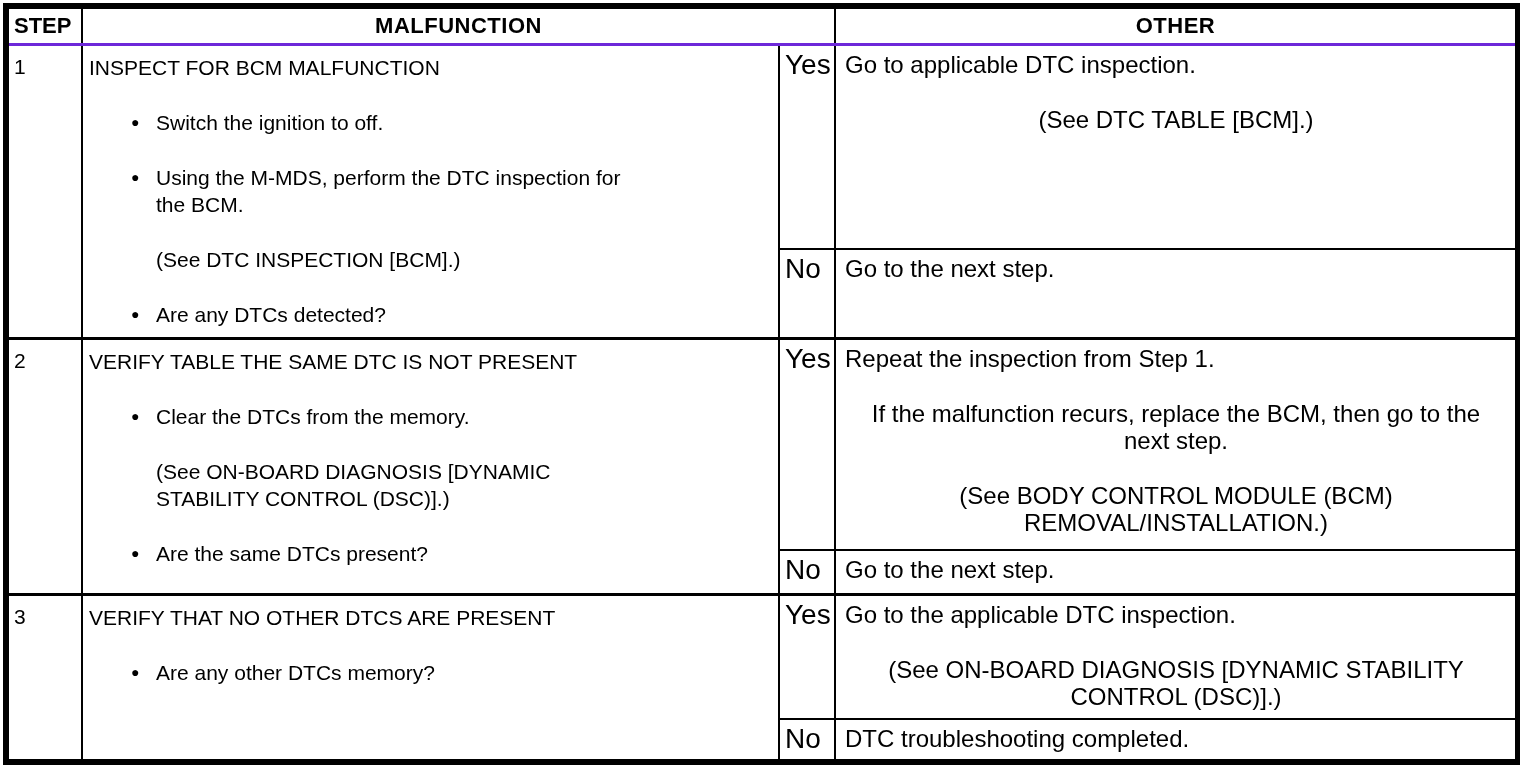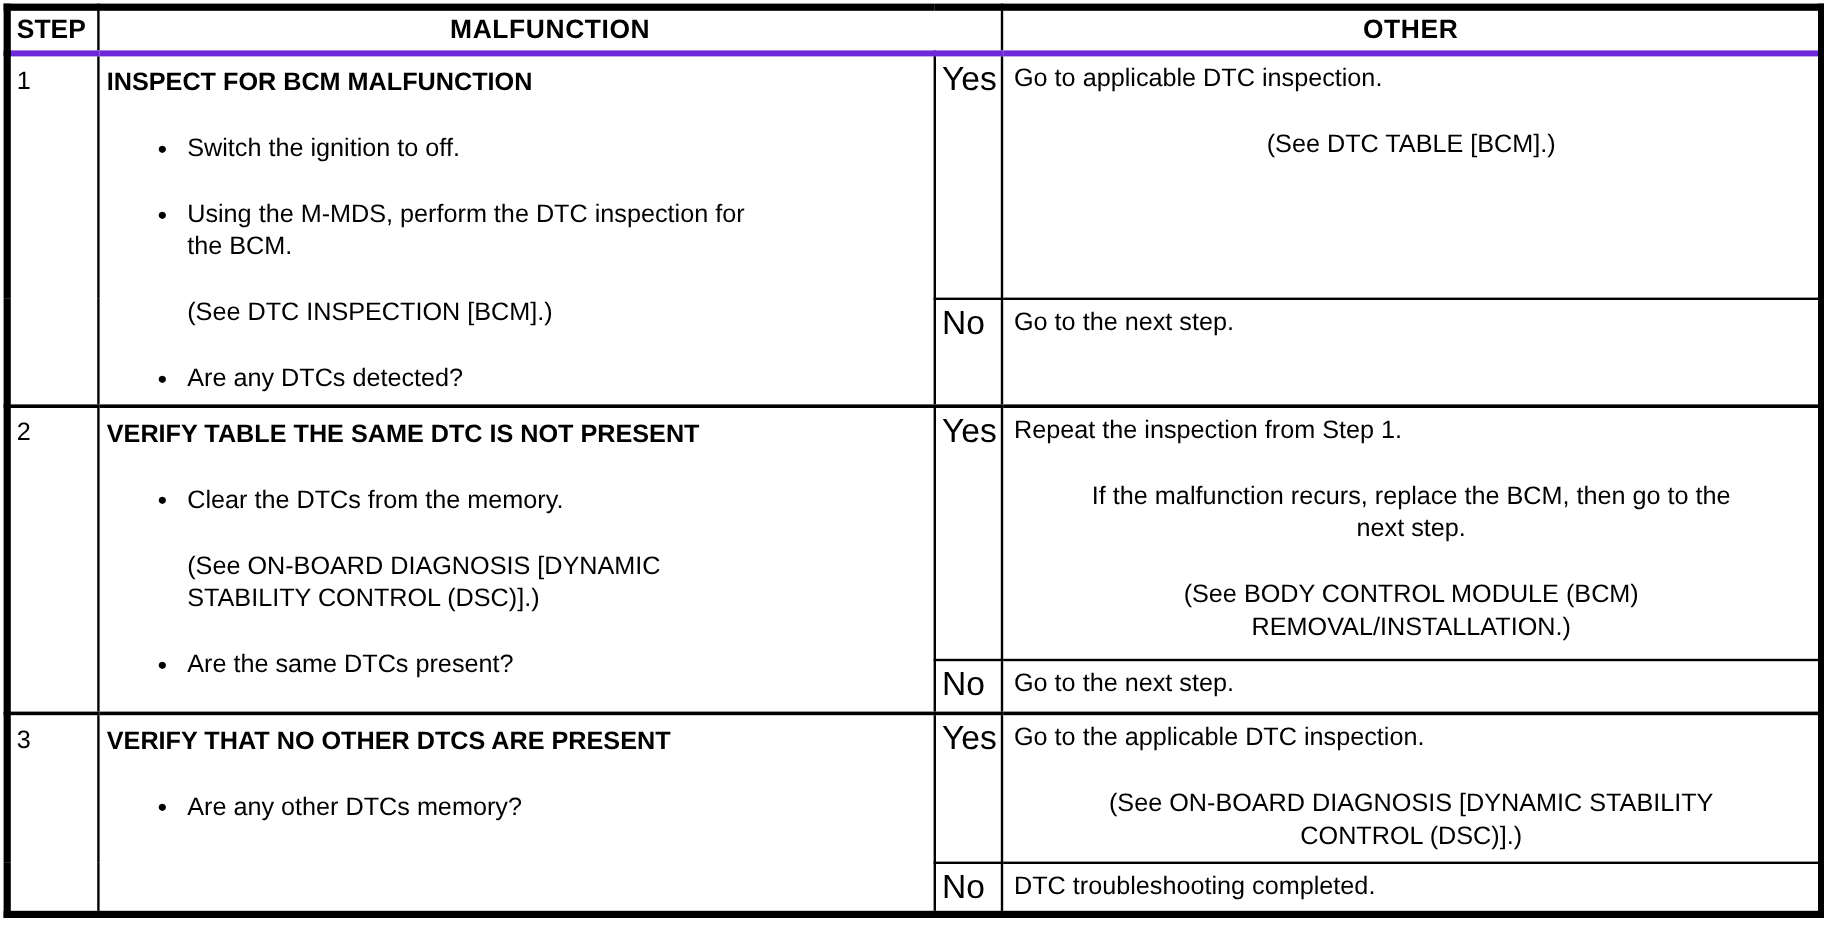"STEP" .ts-table thead th { border-bottom: 5px solid #6d28d9 -> 3px solid #6d28d9 }
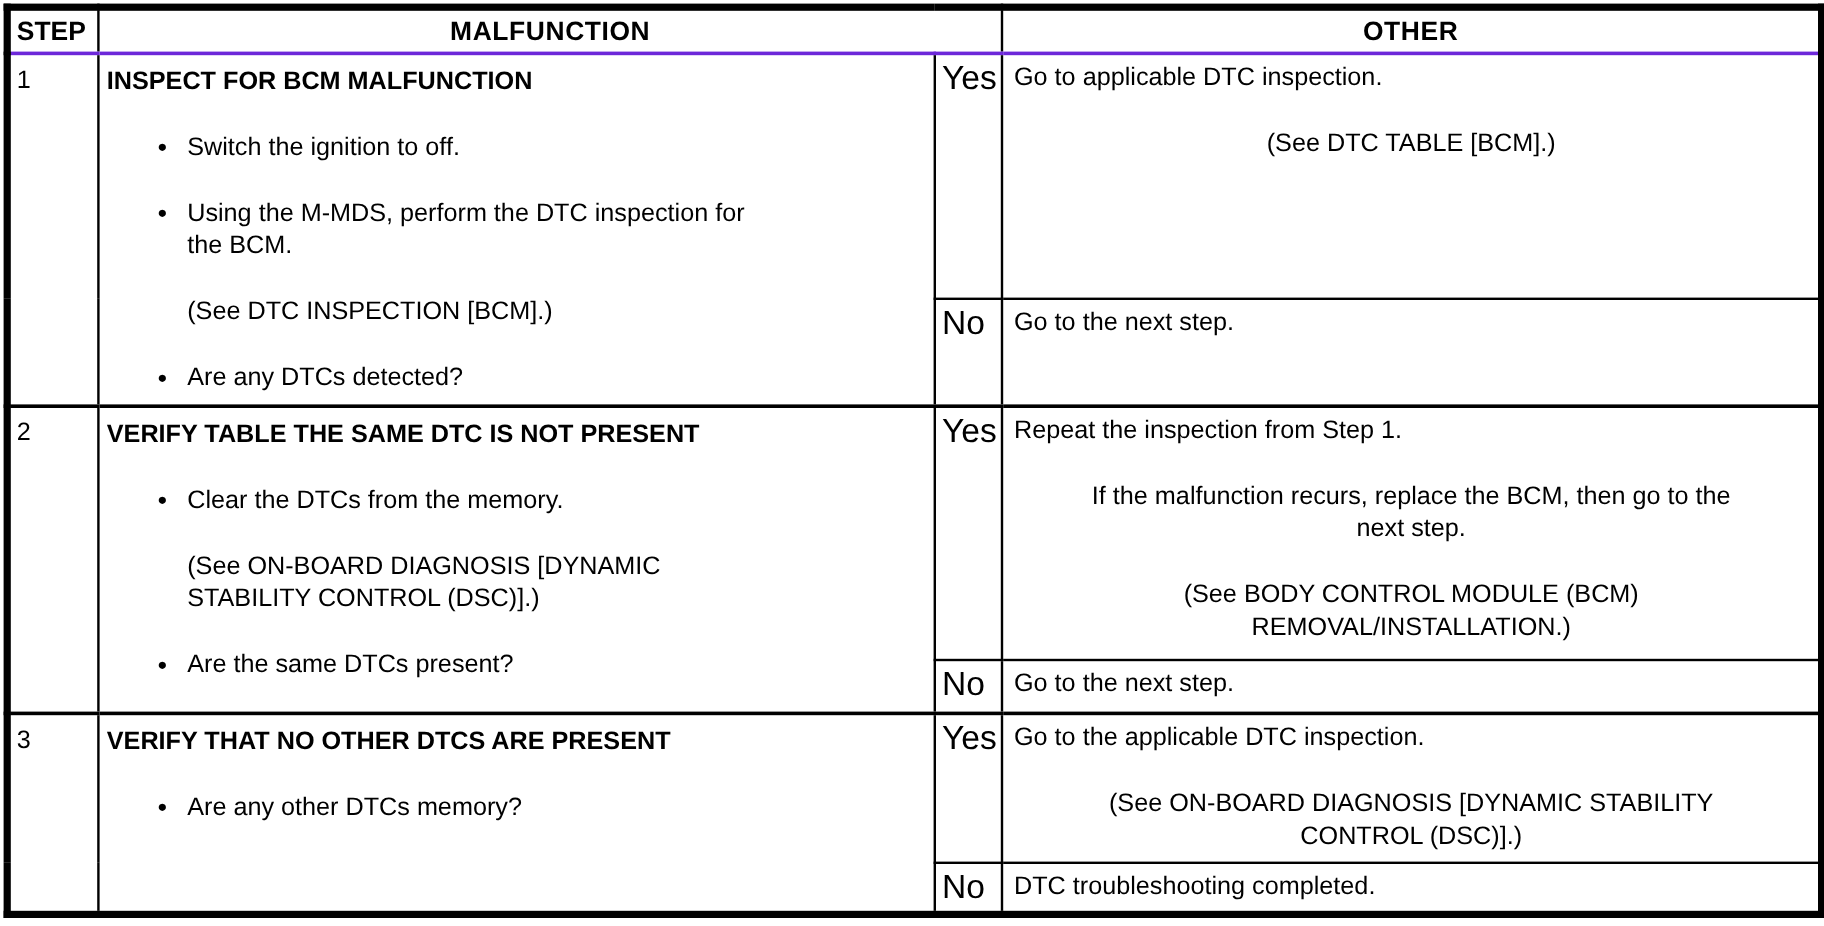"INSPECT FOR BCM MALFUNCTION" td.c-insp .title { font-weight: bold -> normal }
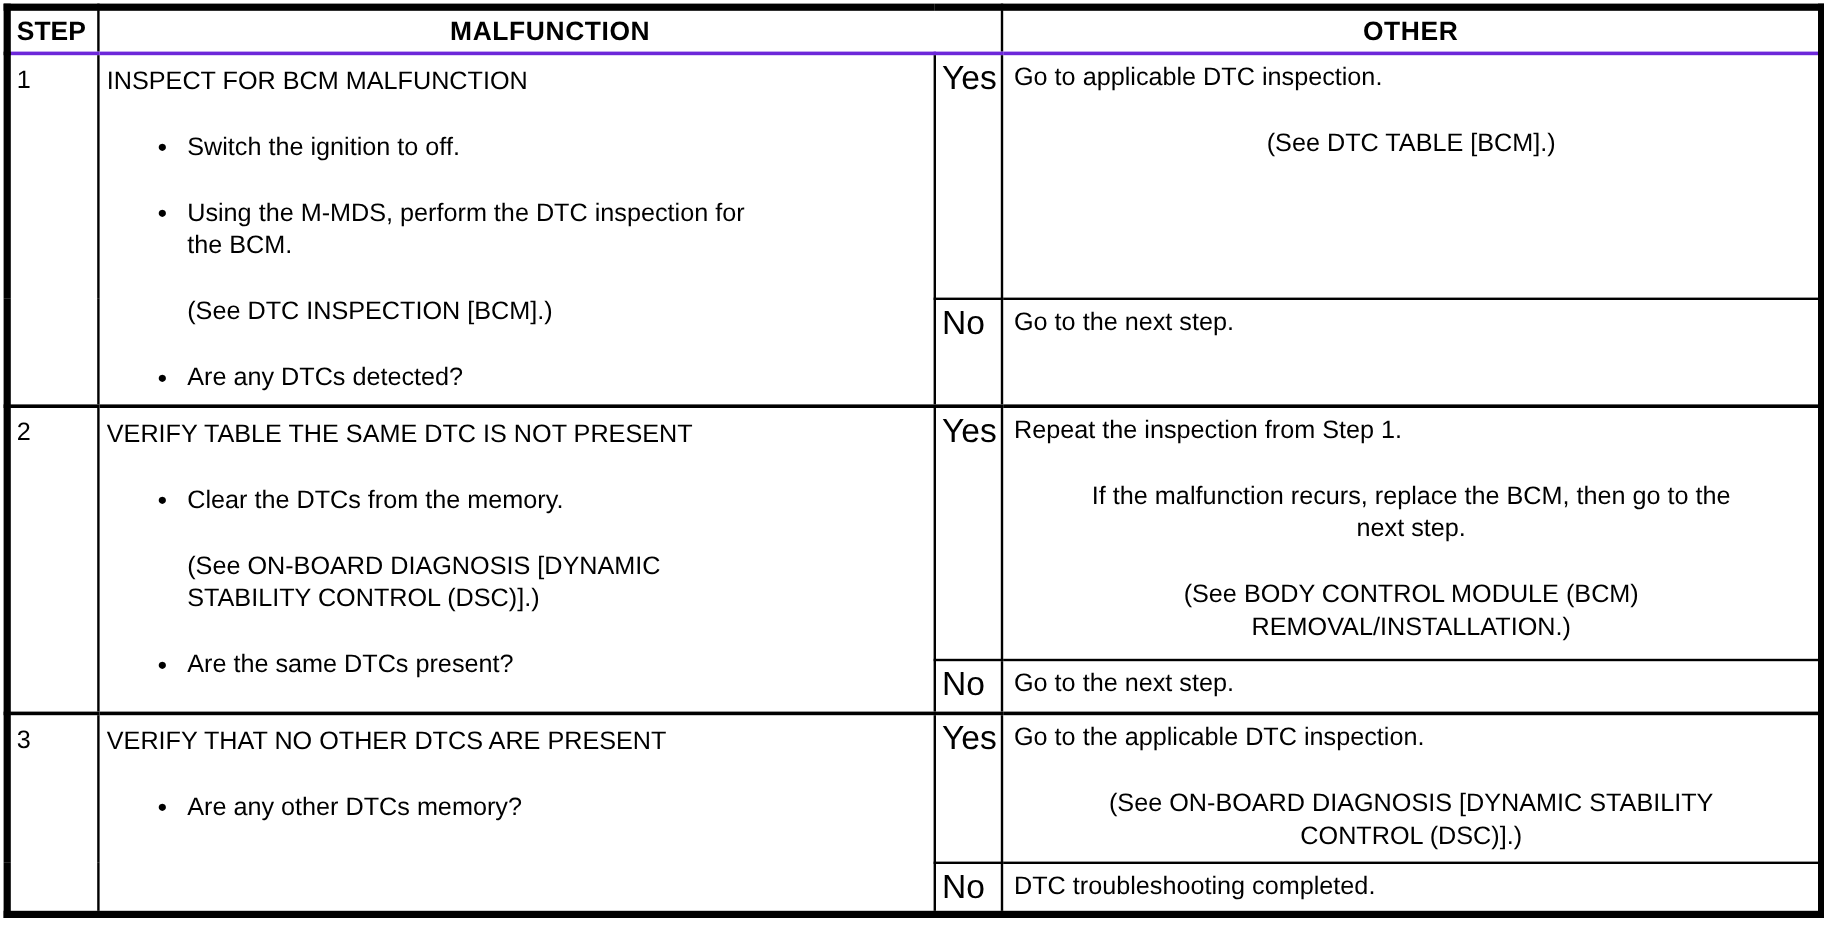"Go to applicable DTC inspection." td.c-act { font-size: 21px -> 24px }
